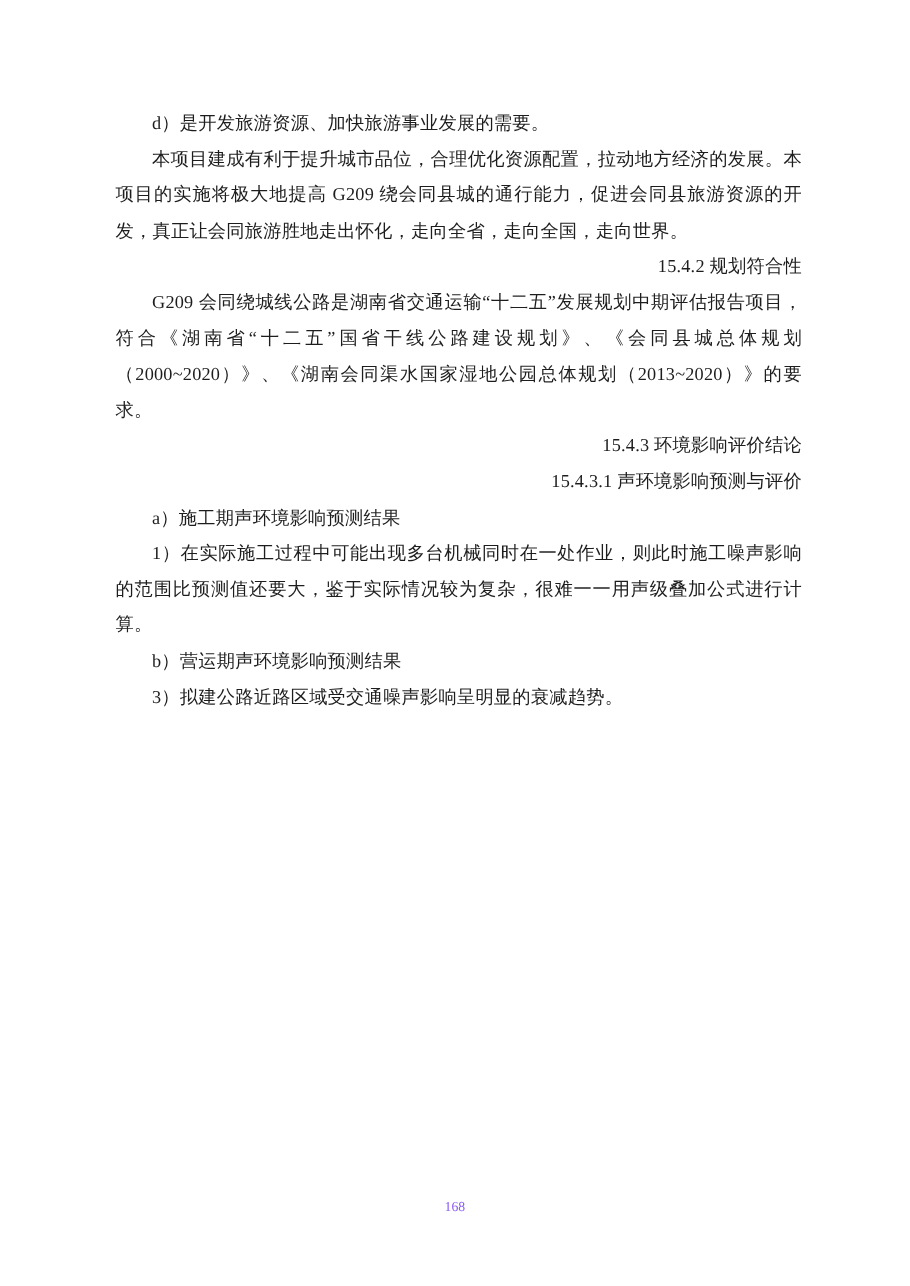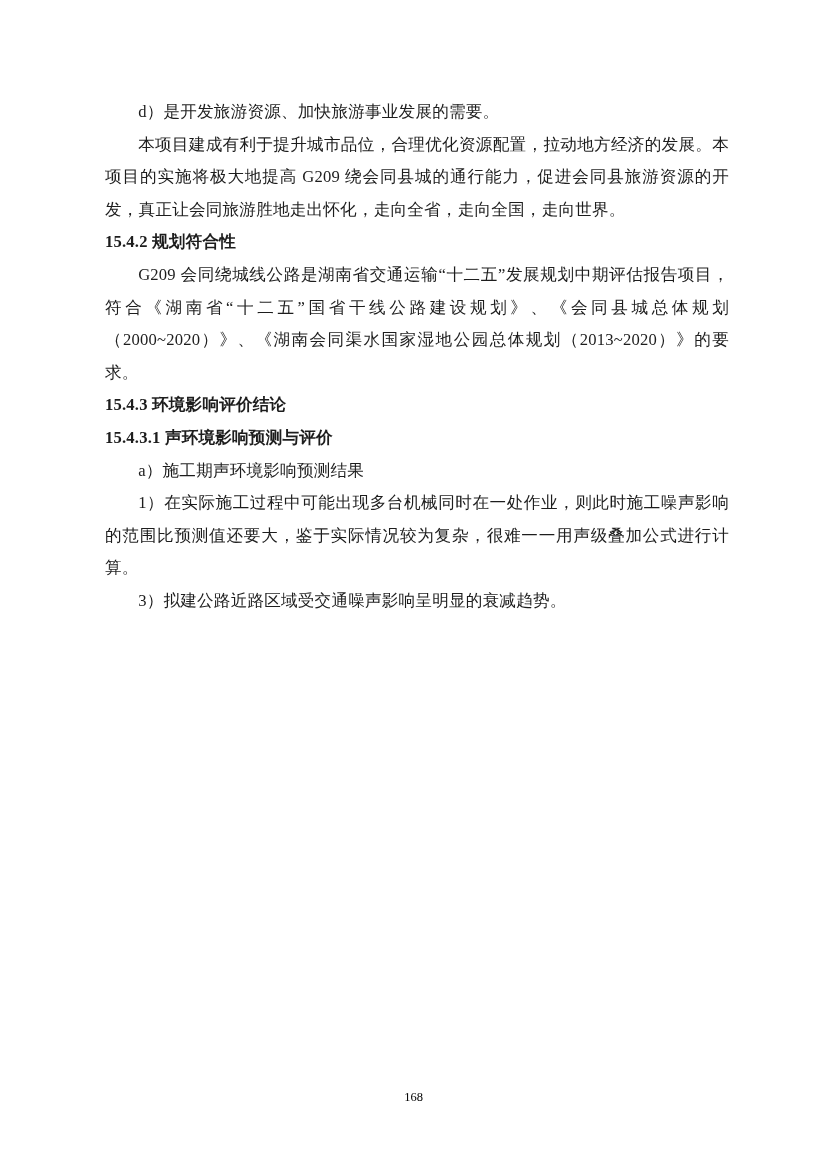"15.4.2 规划符合性" .heading { font-weight: bold -> normal; text-align: left -> right }
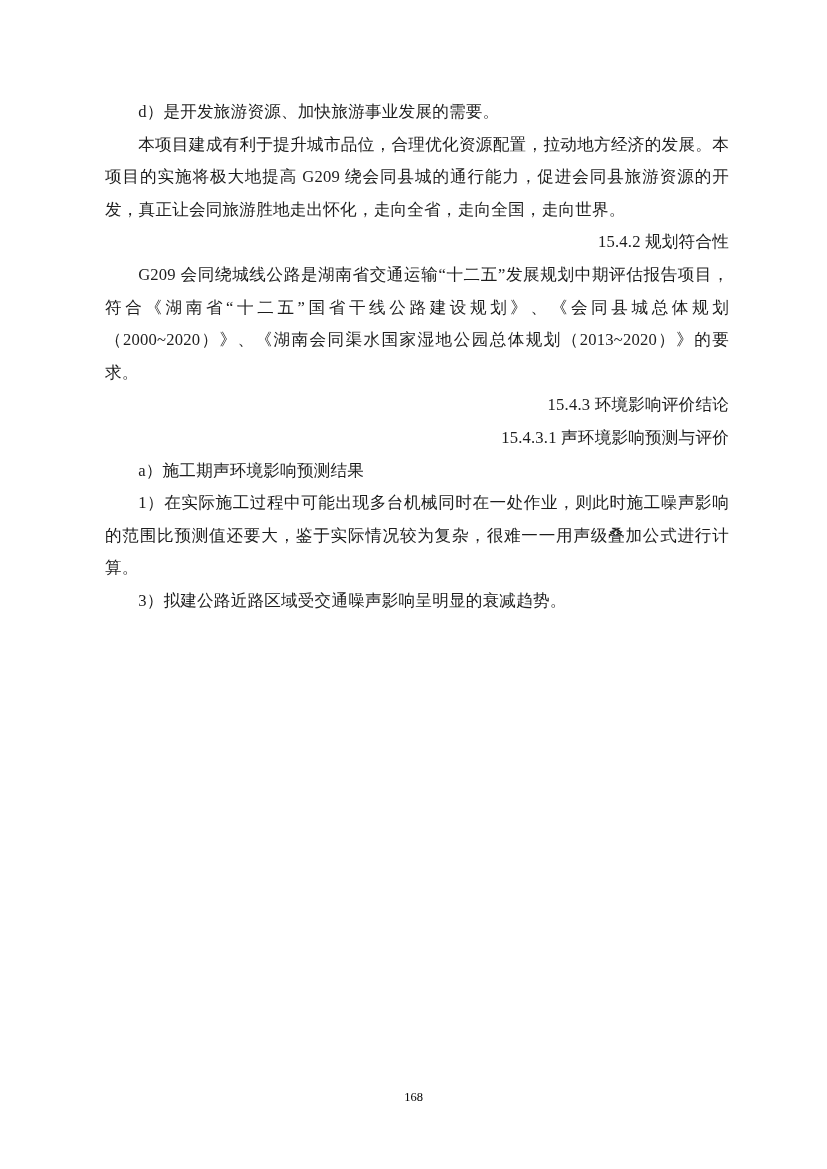"b）营运期声环境影响预测结果" p.para { html: none -> <p>b）营运期声环境影响预测结果</p> }
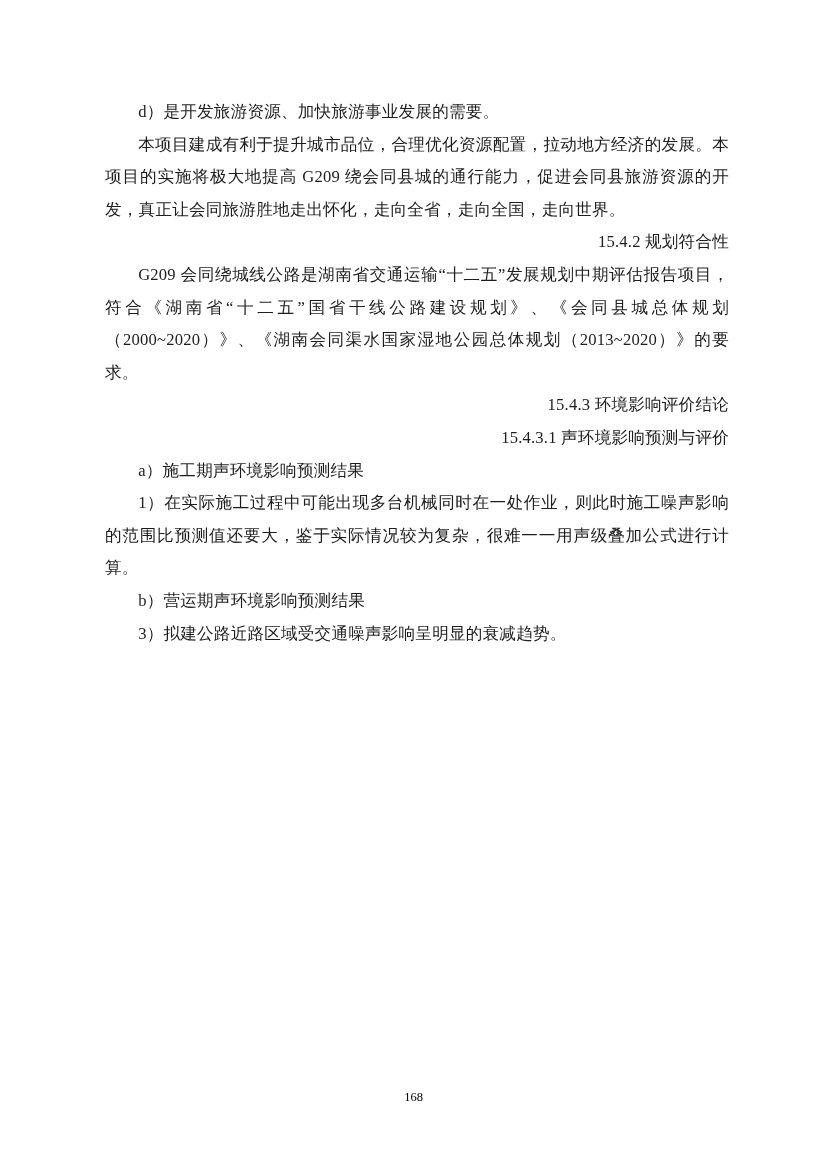"168" .page-number { color: #000000 -> #8b5cf6 }
